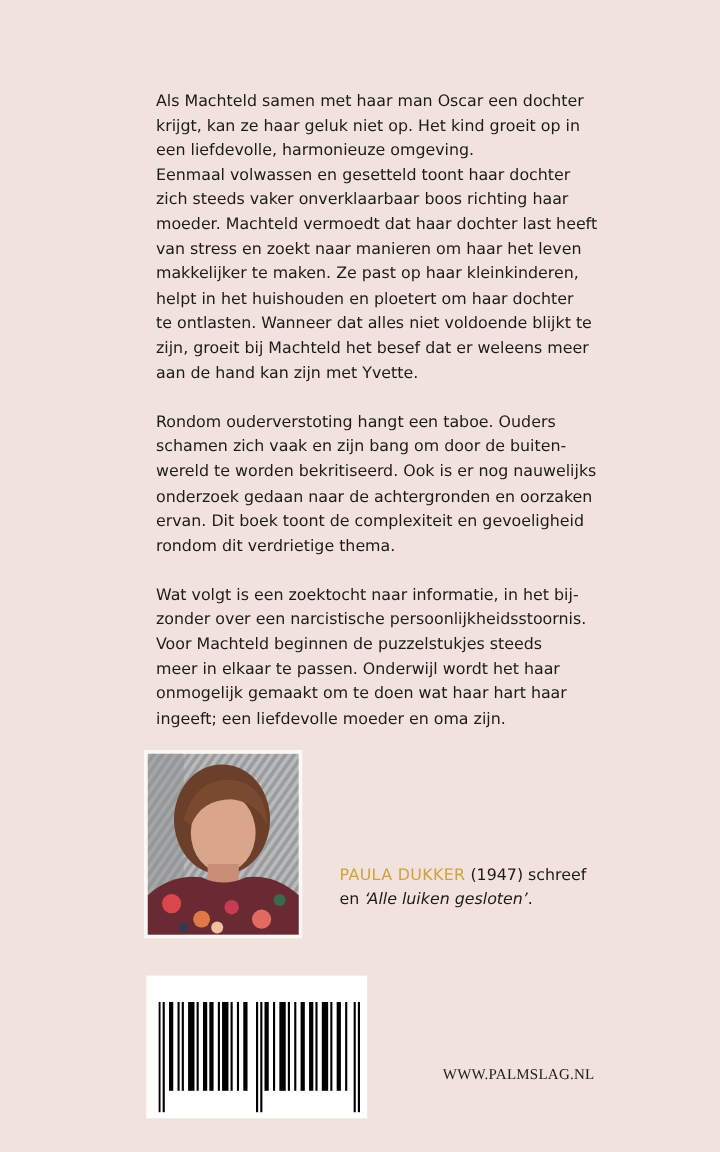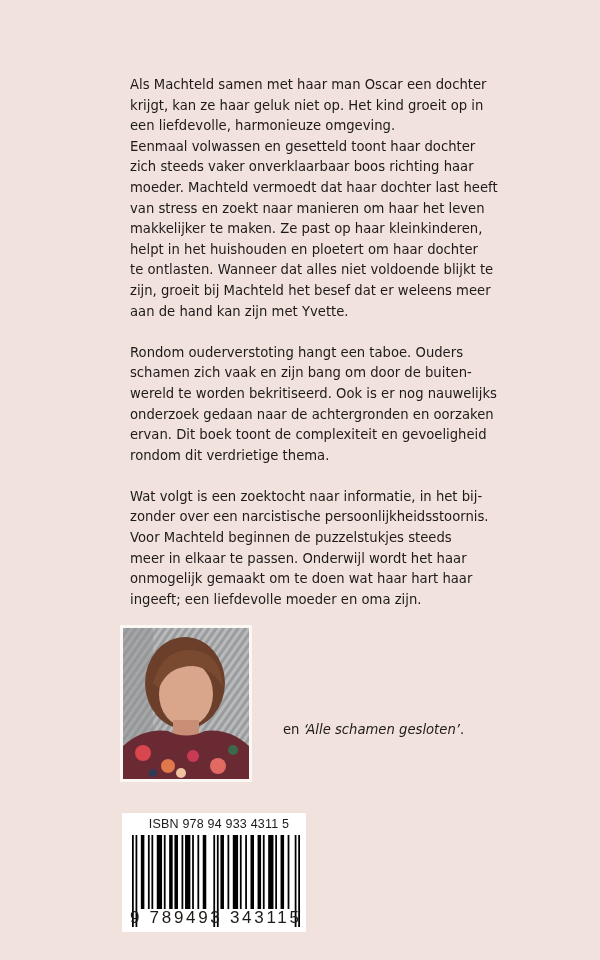"PAULA DUKKER (1947) schreef" div { html: none -> <div><span>PAULA DUKKER</span><span> (1947) schreef</span></div> }
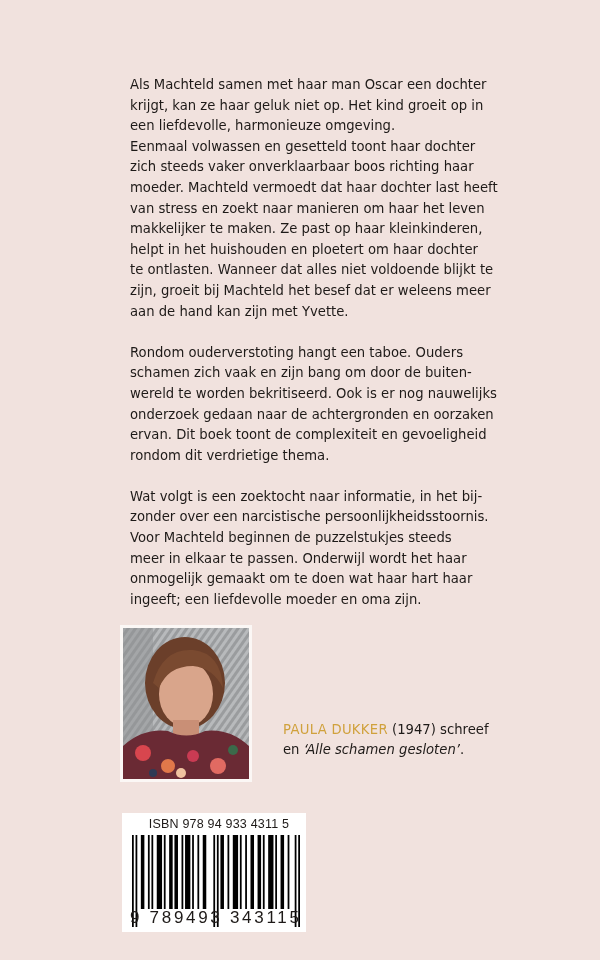"‘Alle schamen gesloten’" span.italic { text: schamen -> luiken }
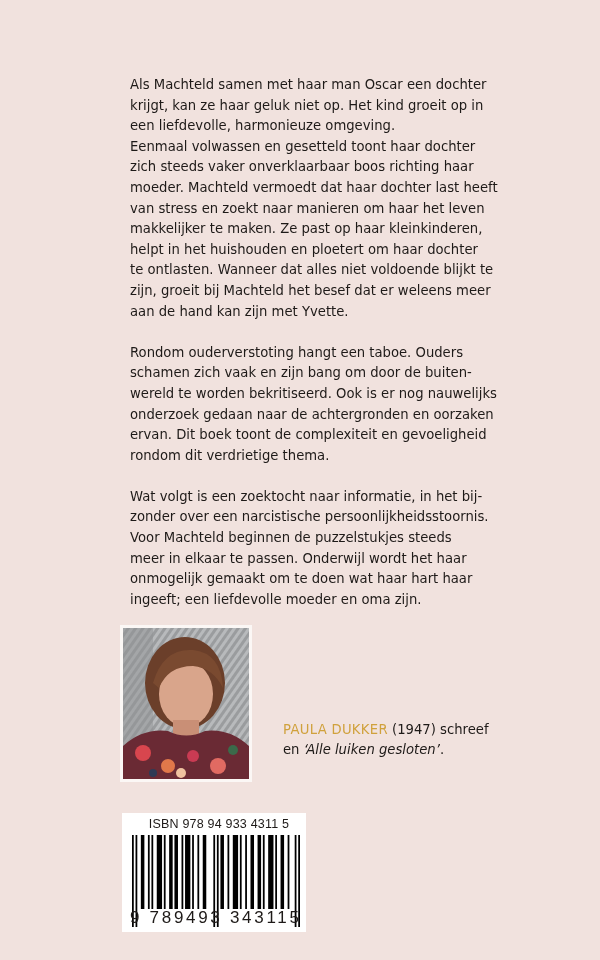"ISBN 978 94 933 4311" div.isbn-text { html: <div>ISBN 978 94 933 4311 5</div> -> none }
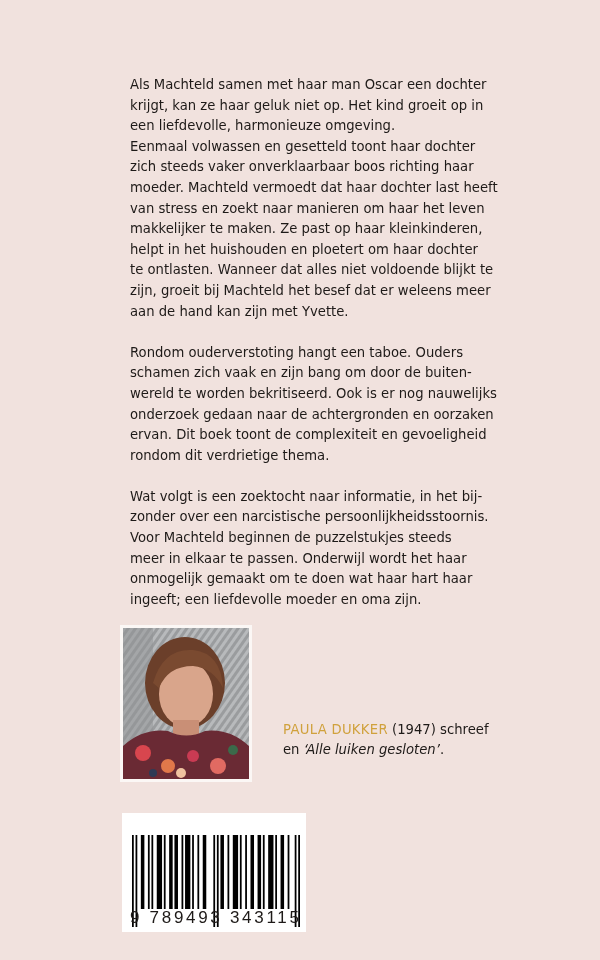"WWW.PALMSLAG.NL" div { html: none -> <div>WWW.PALMSLAG.NL</div> }
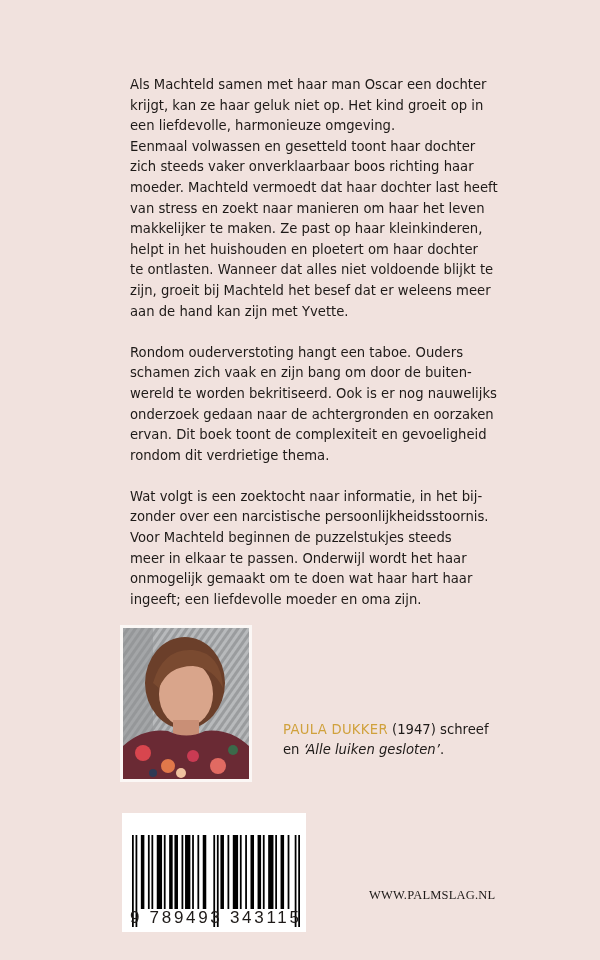"9 789493 343115" div.ean-digits { html: <div>9 789493 343115</div> -> none }
